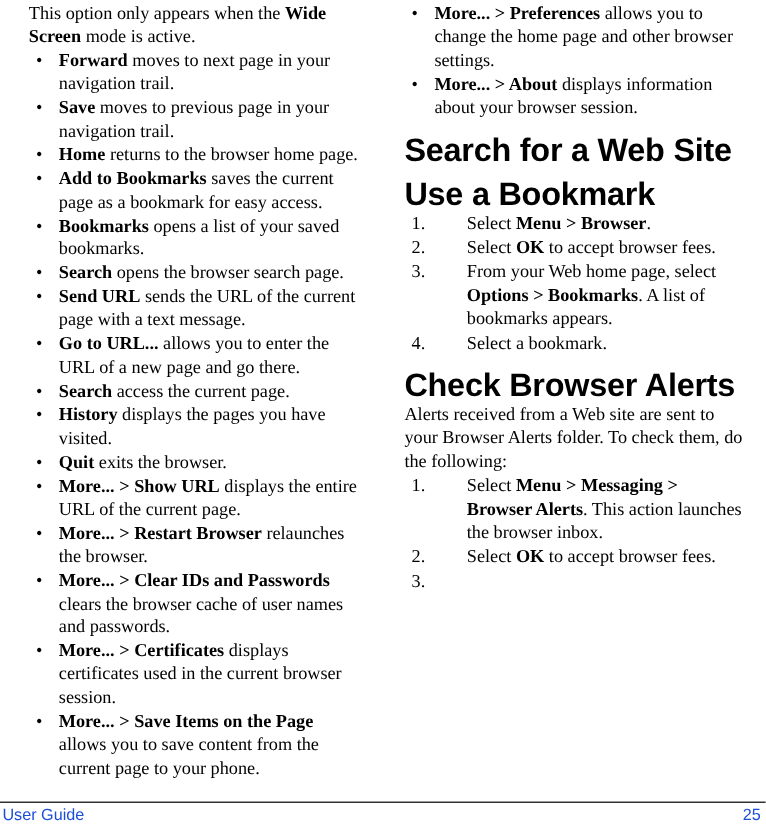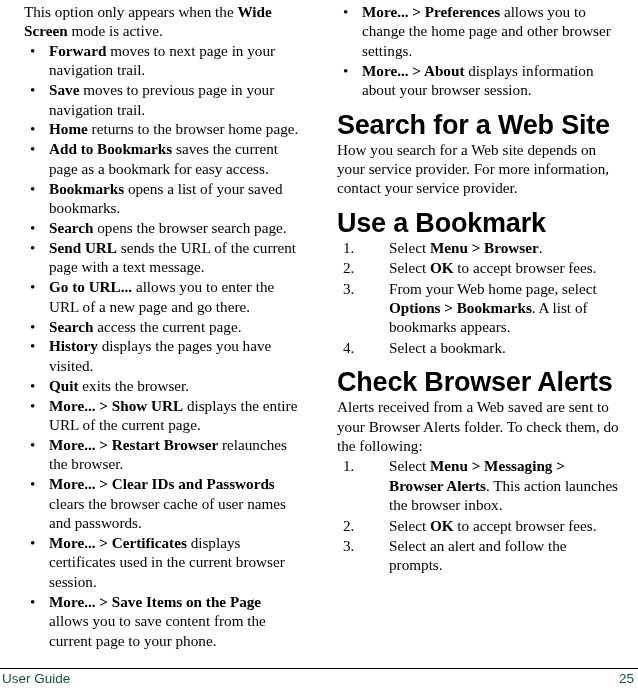"How you search for a" p.para { html: <p>How you search for a Web site depends on your service provider. For more information, contact your service provider.</p> -> none }
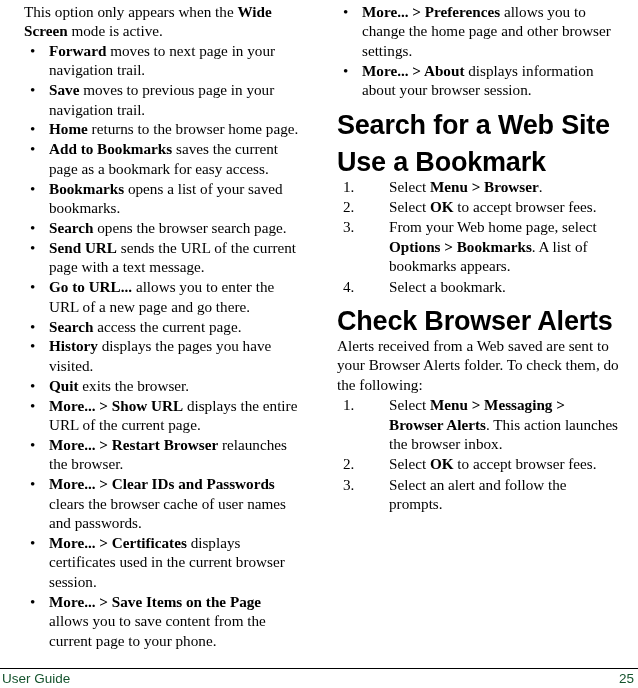"Alerts received from a Web" p.para { text: saved -> site }
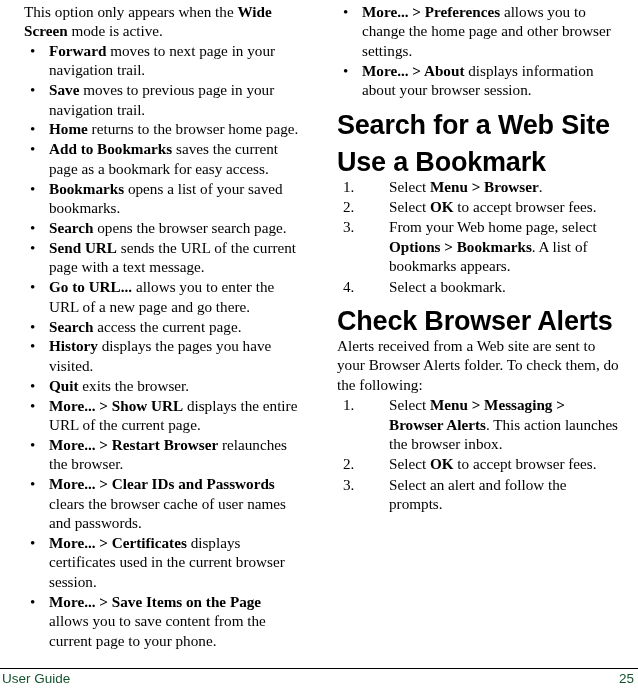"Select an alert and follow" span { html: <span>Select an alert and follow the prompts.</span> -> none }
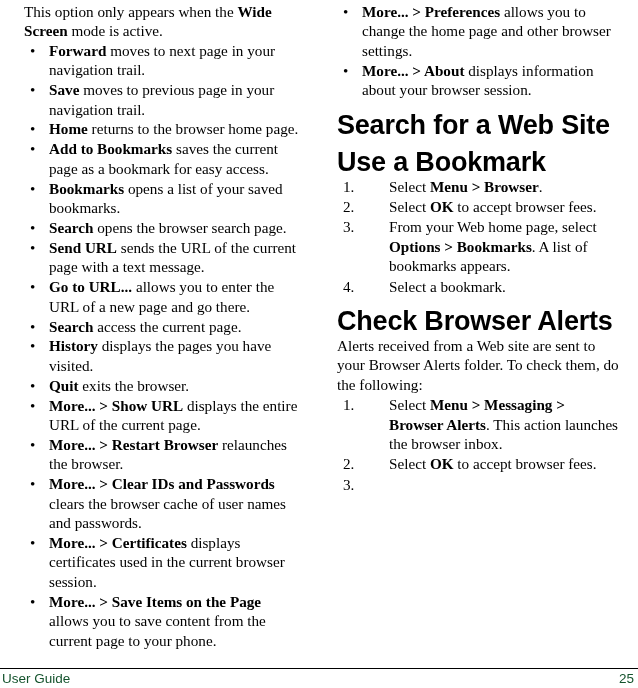"User Guide" .footer { color: #14532d -> #1d4ed8 }
